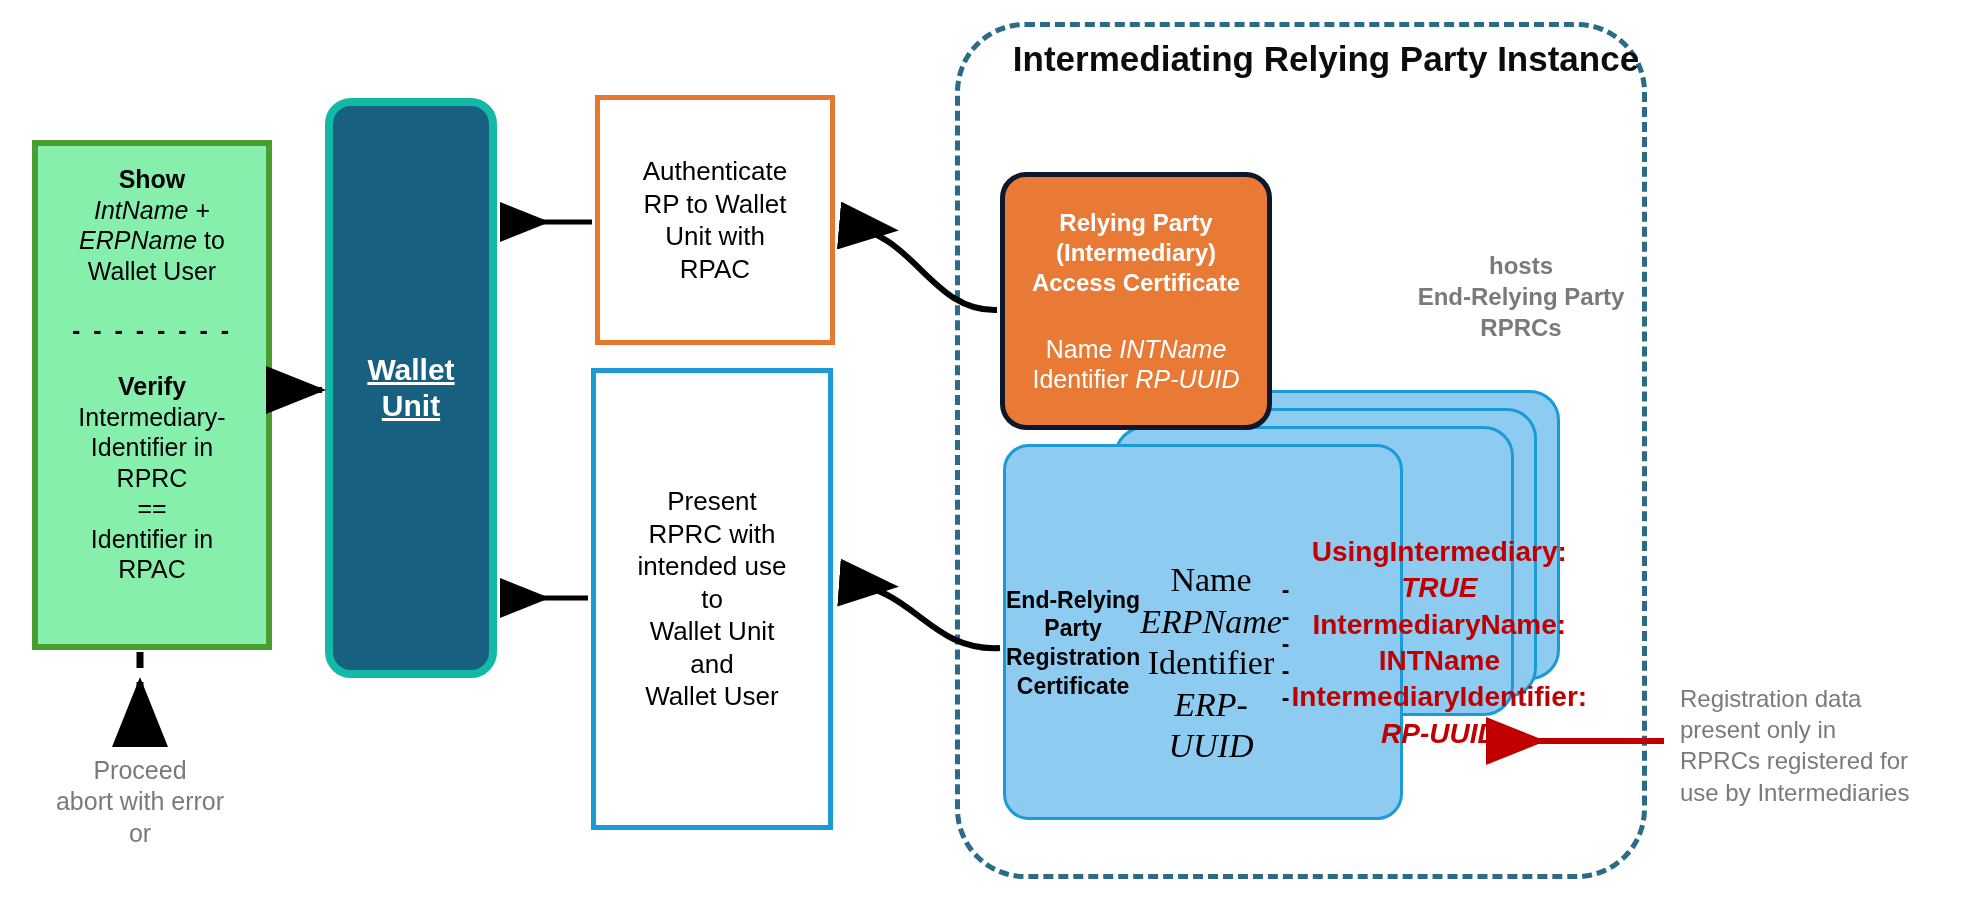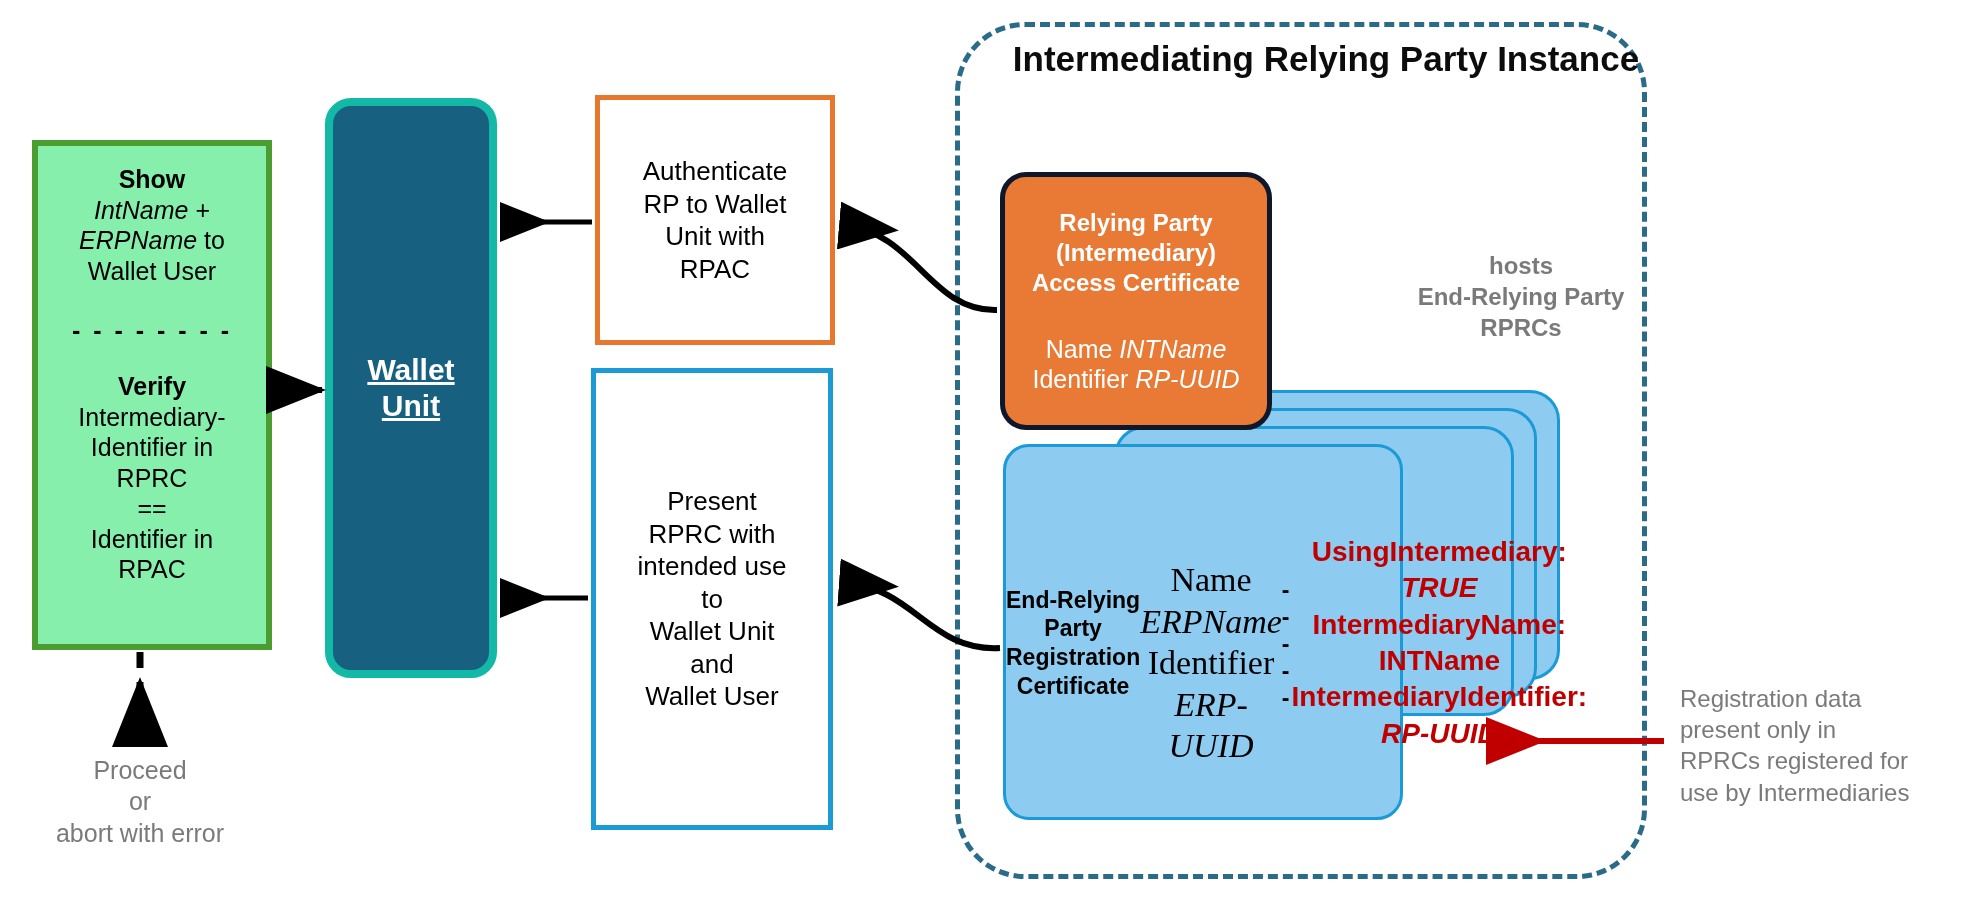"or" div { order: before "abort with error" -> after "abort with error" }
